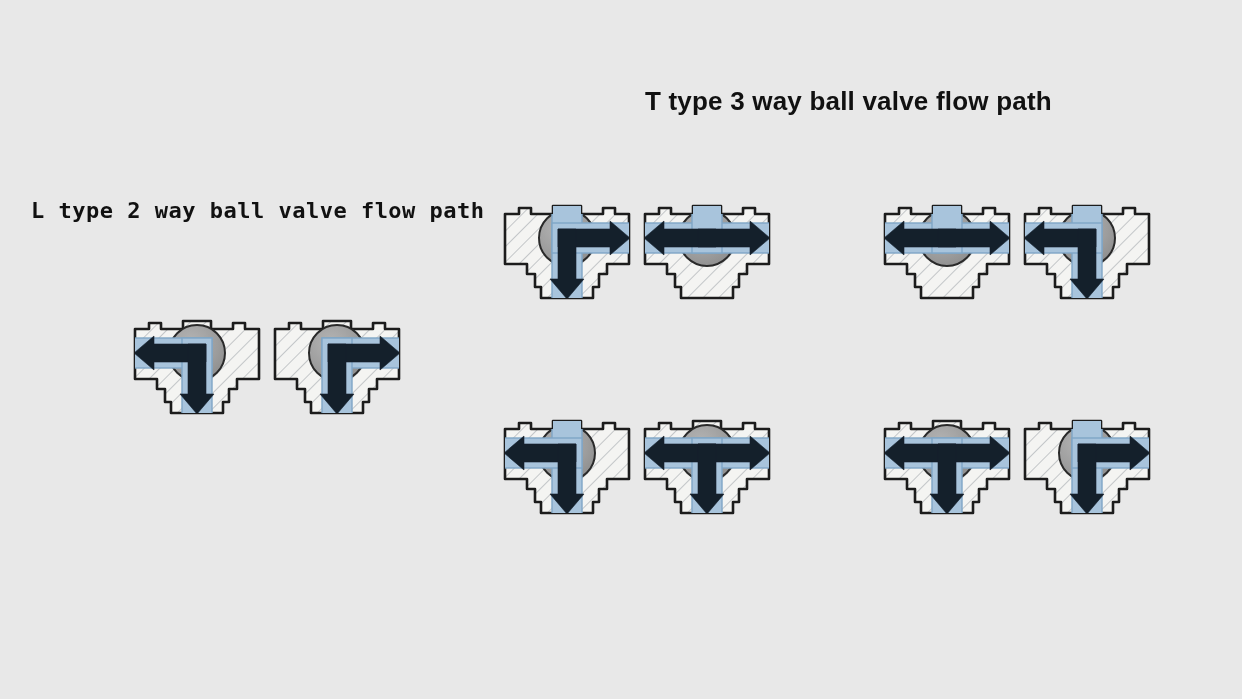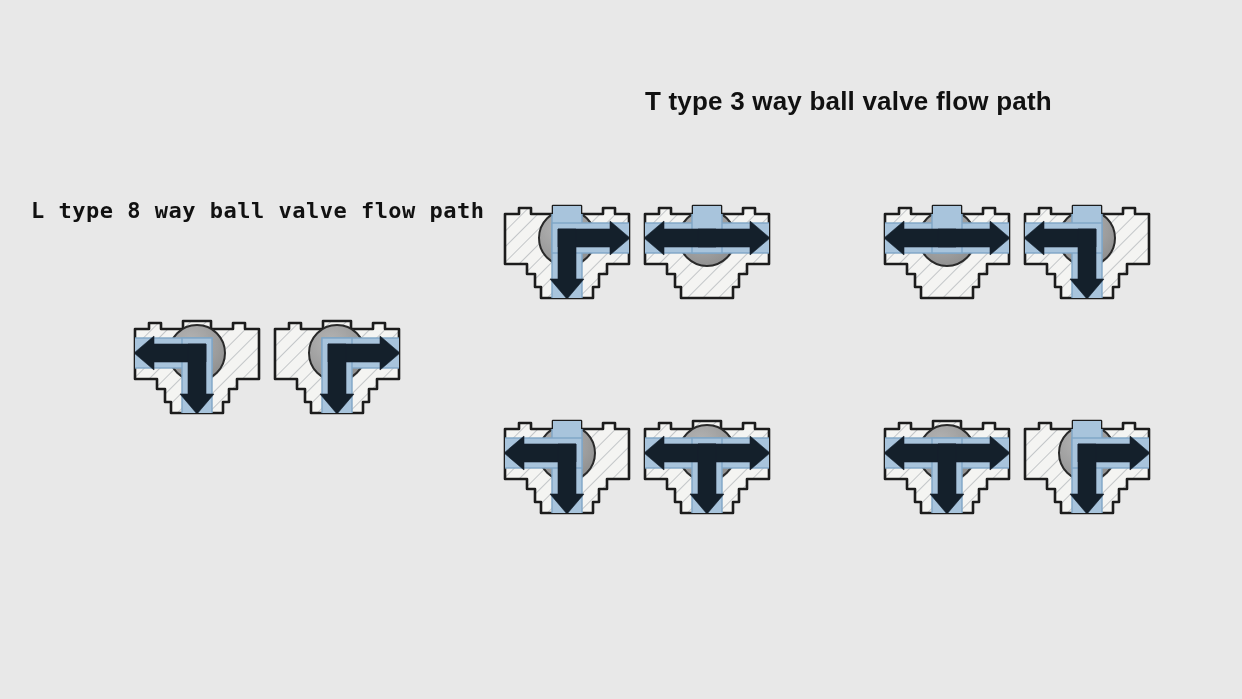"L type 8 way ball" div.title { text: 8 -> 2 }
